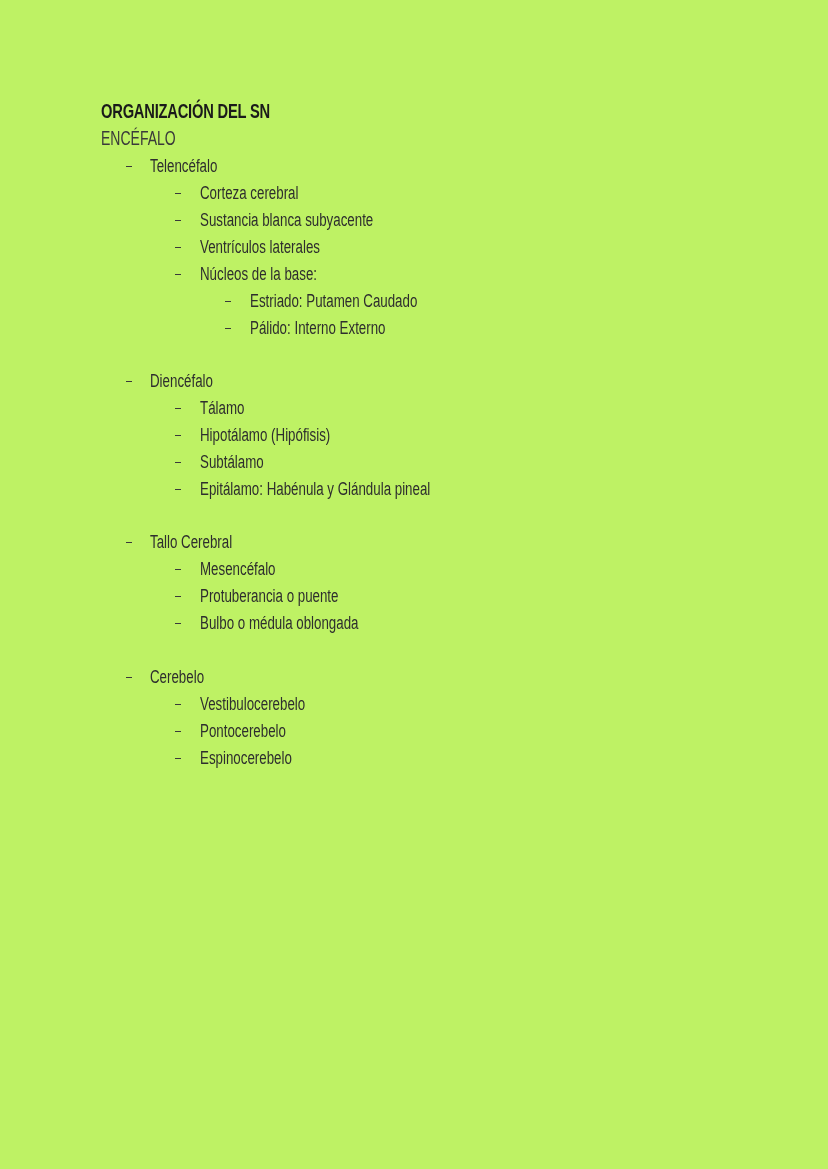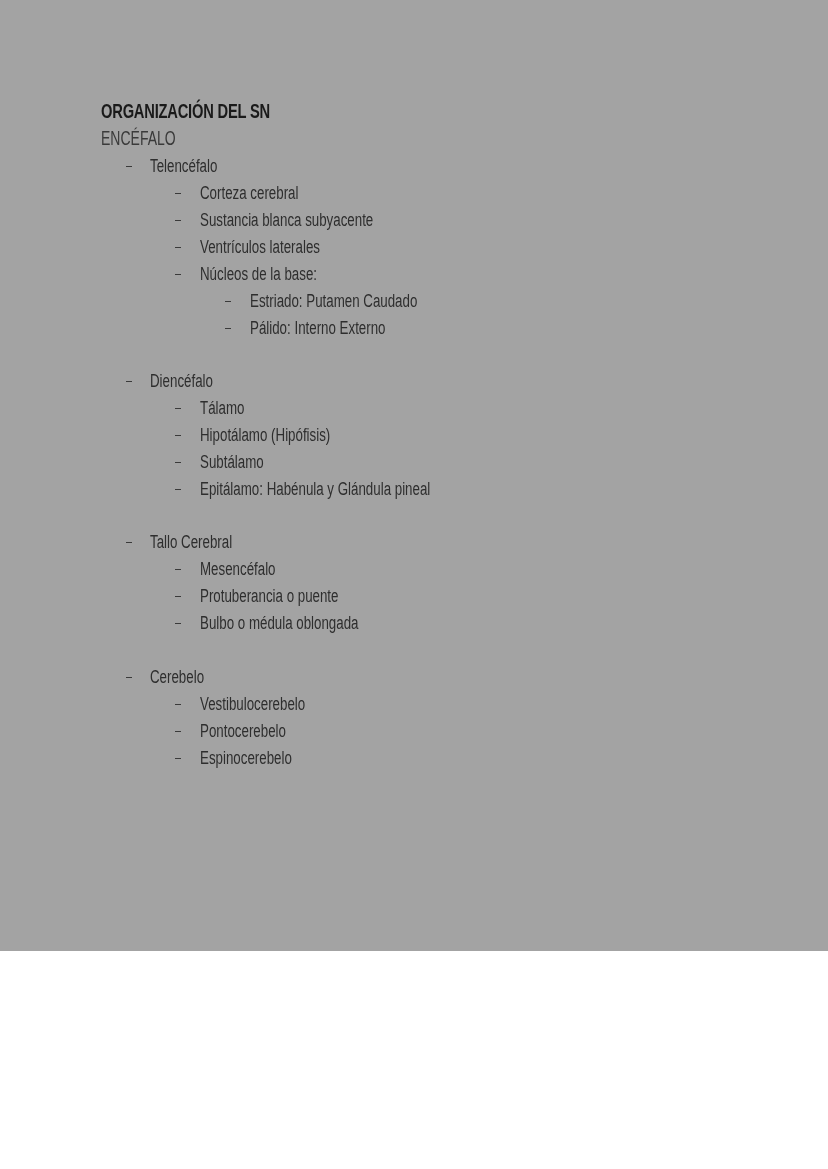"ORGANIZACIÓN DEL SN" .page { background: #a3a3a3 -> #bef264; height: 951px -> 1169px }
